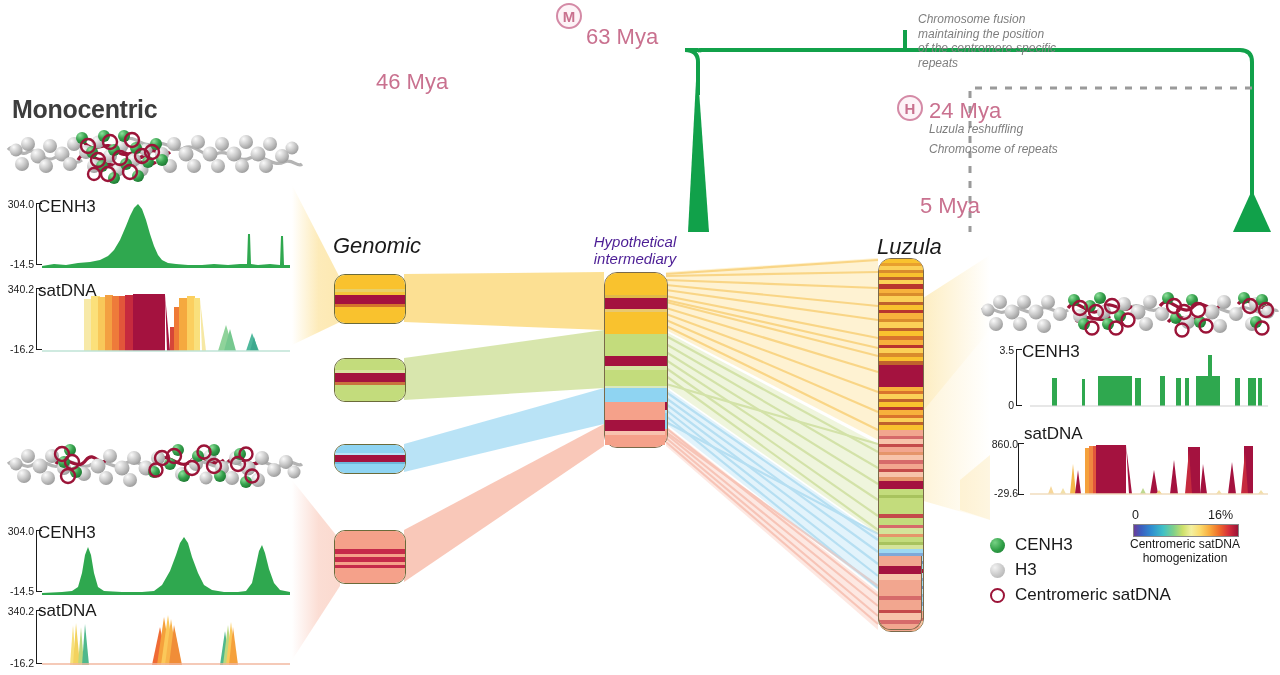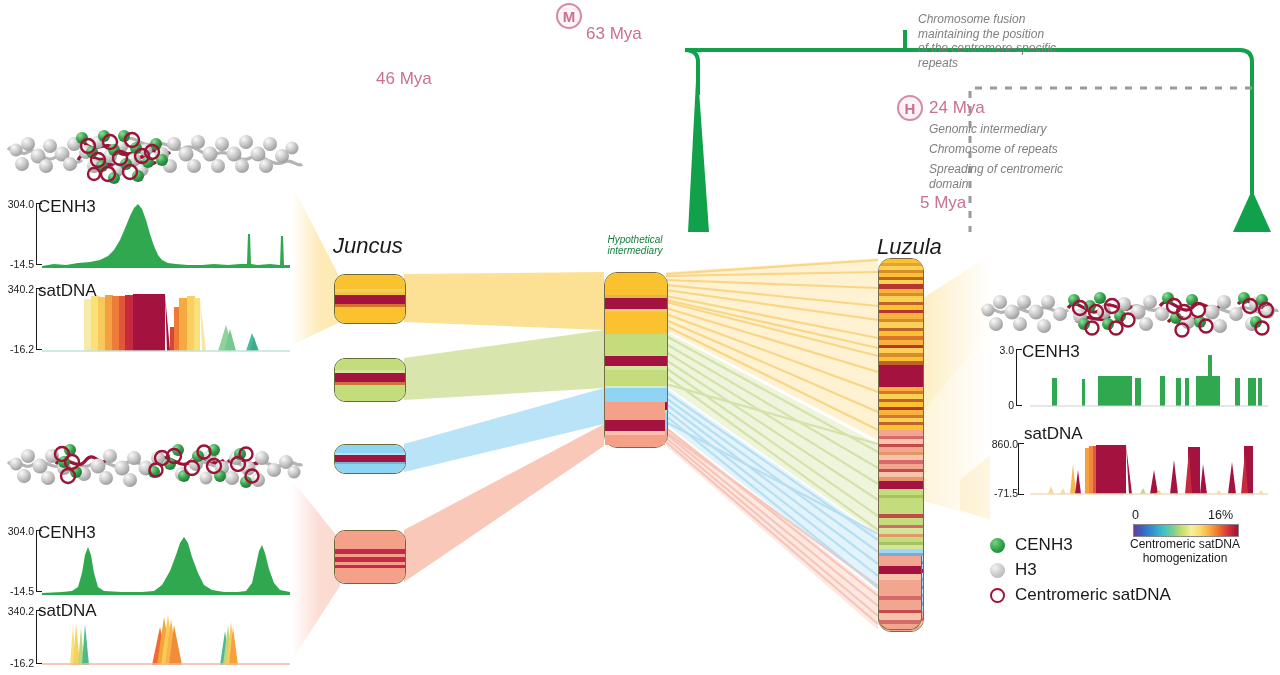"63 Mya" .mya { font-size: 17px -> 22px }
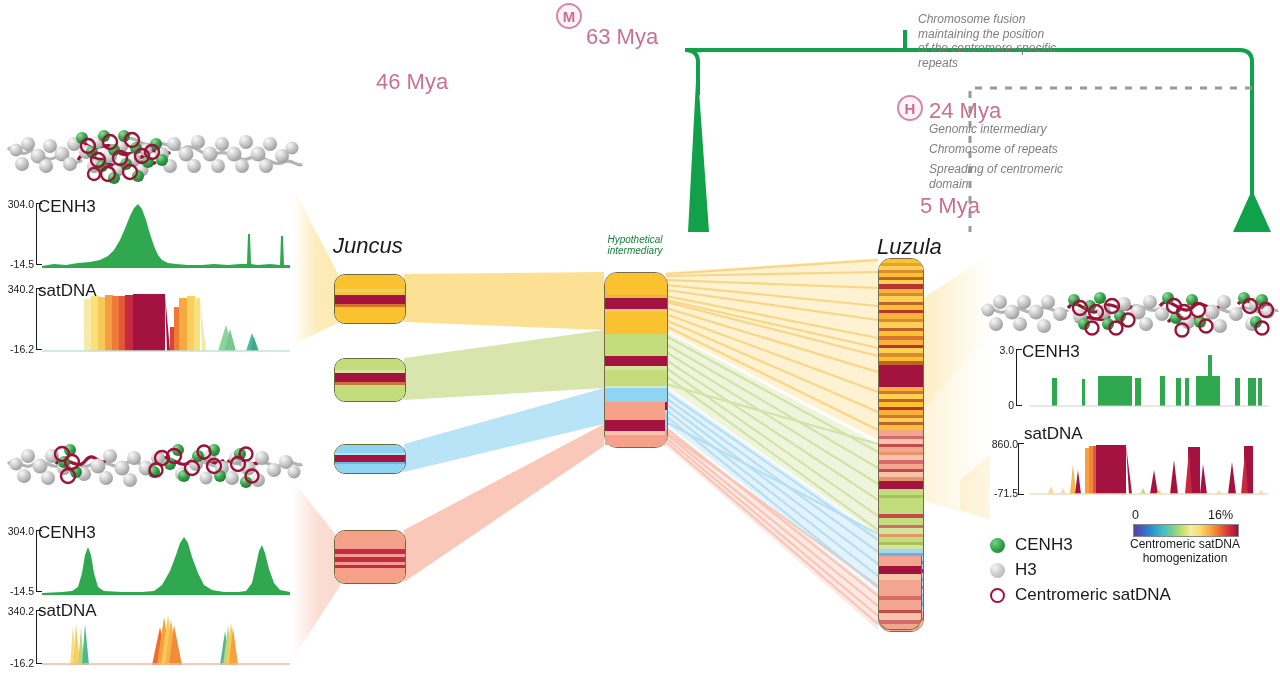"Monocentric" div.abs { html: none -> <div>Monocentric</div> }
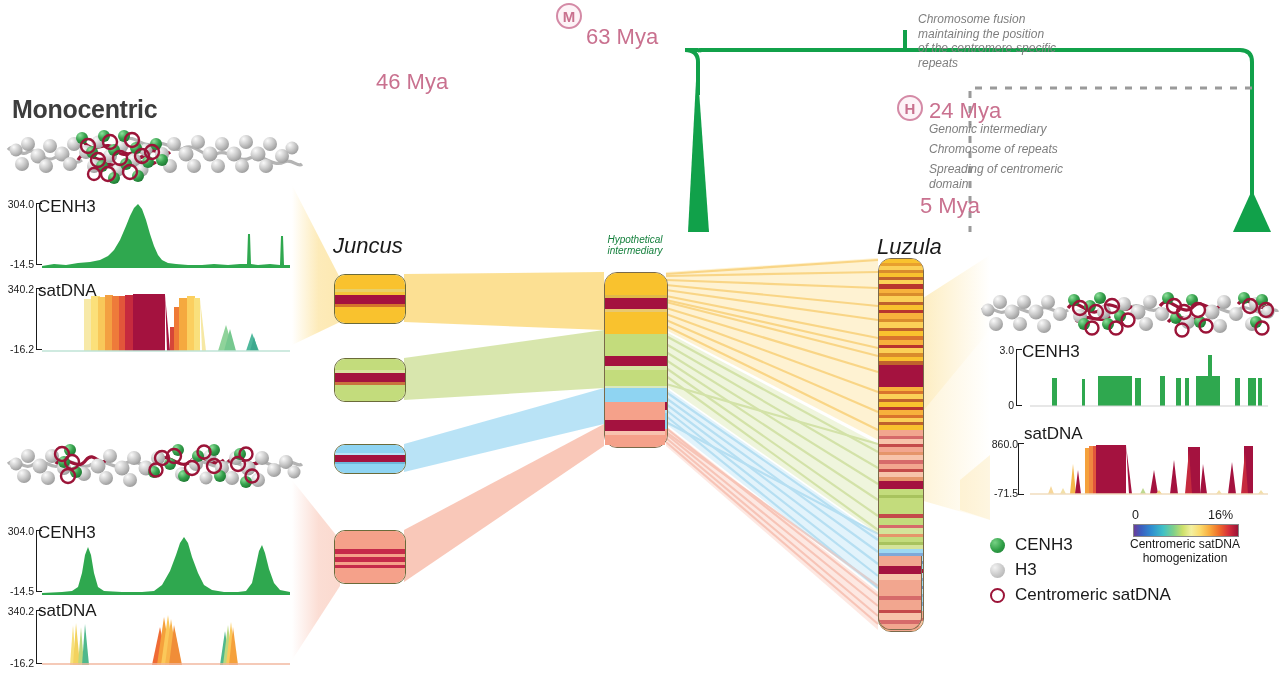"Genomic intermediary" div.abs { text: Genomic intermediary -> Luzula reshuffling }
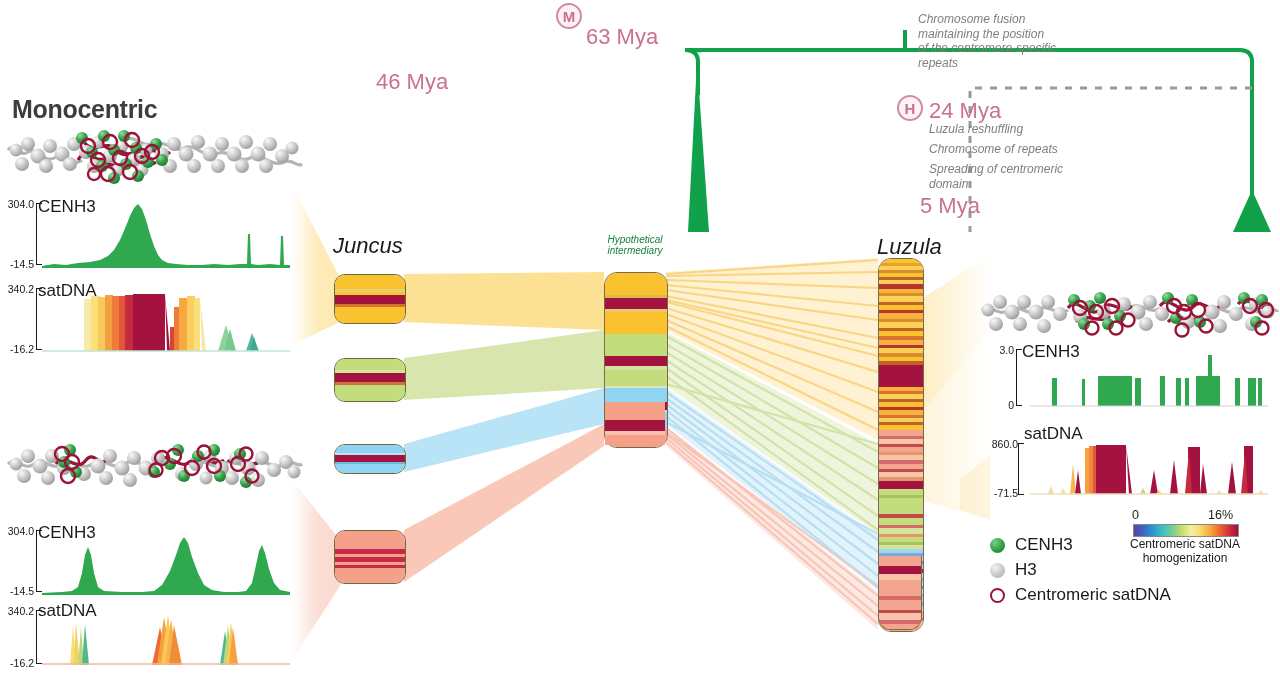"Spreading of centromeric" div.abs { html: <div>Spreading of centromeric domain</div> -> none }
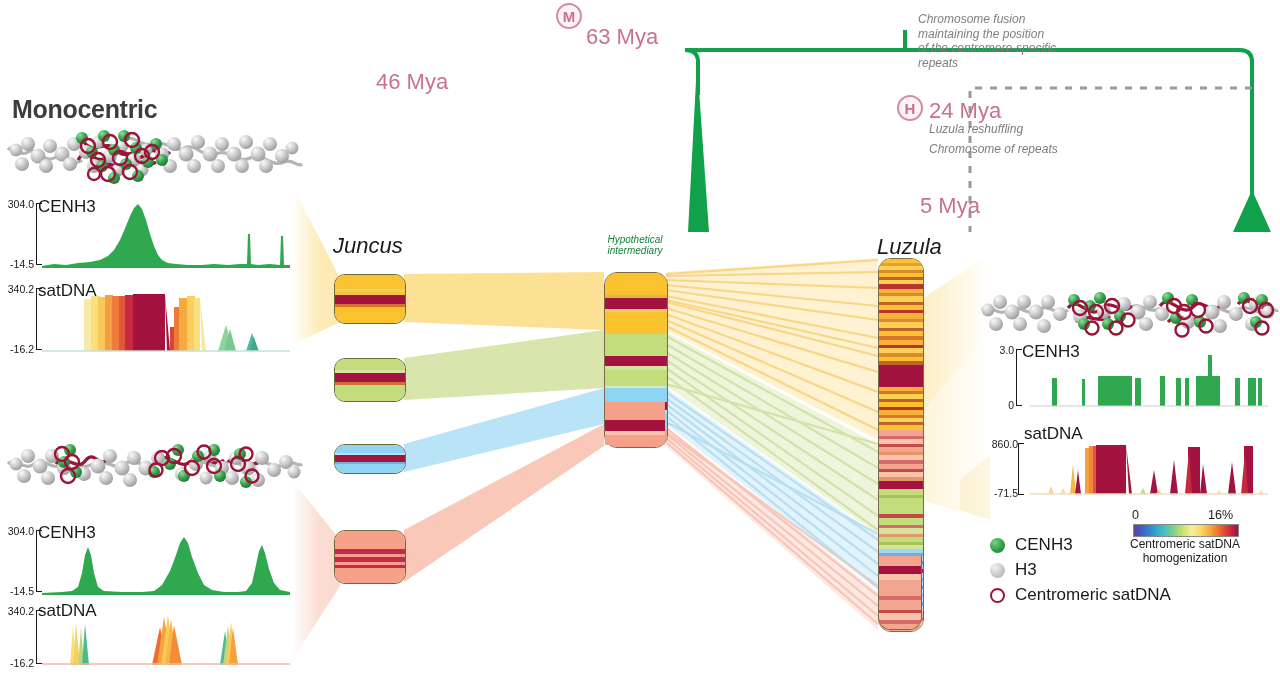"Juncus" div.abs { text: Juncus -> Genomic }
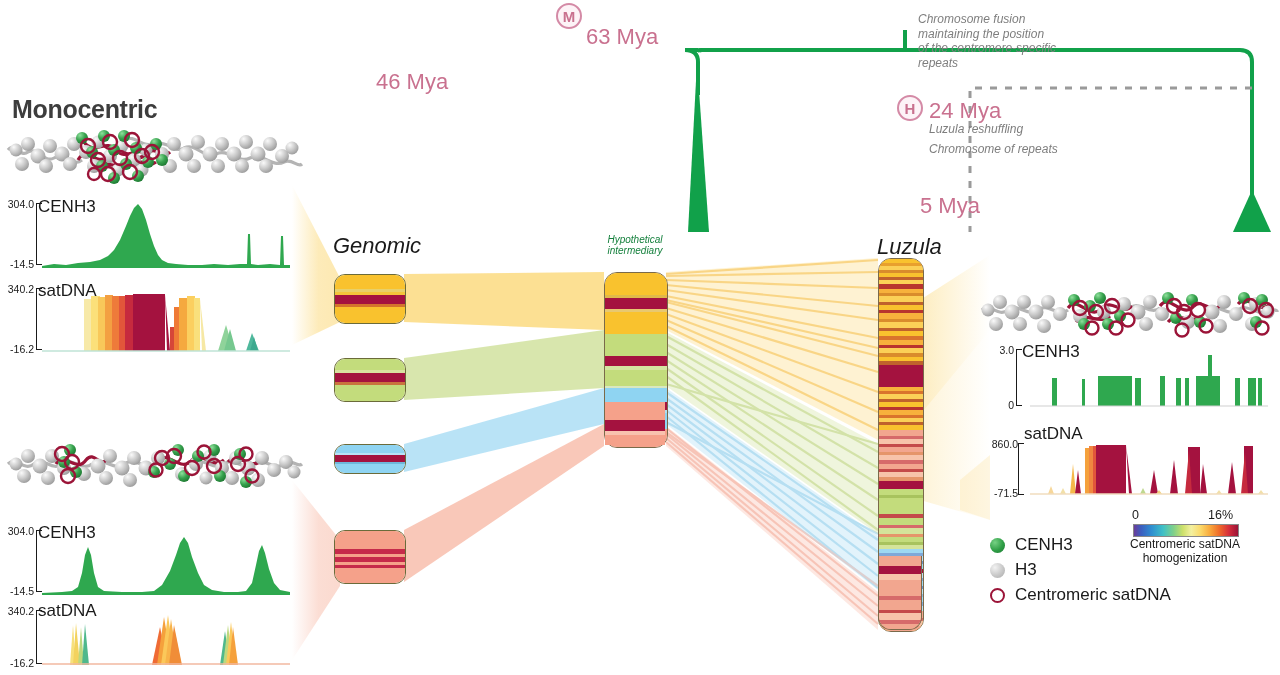"Hypothetical" .hyp { color: #15803d -> #4c1d95; font-size: 10px -> 15px }
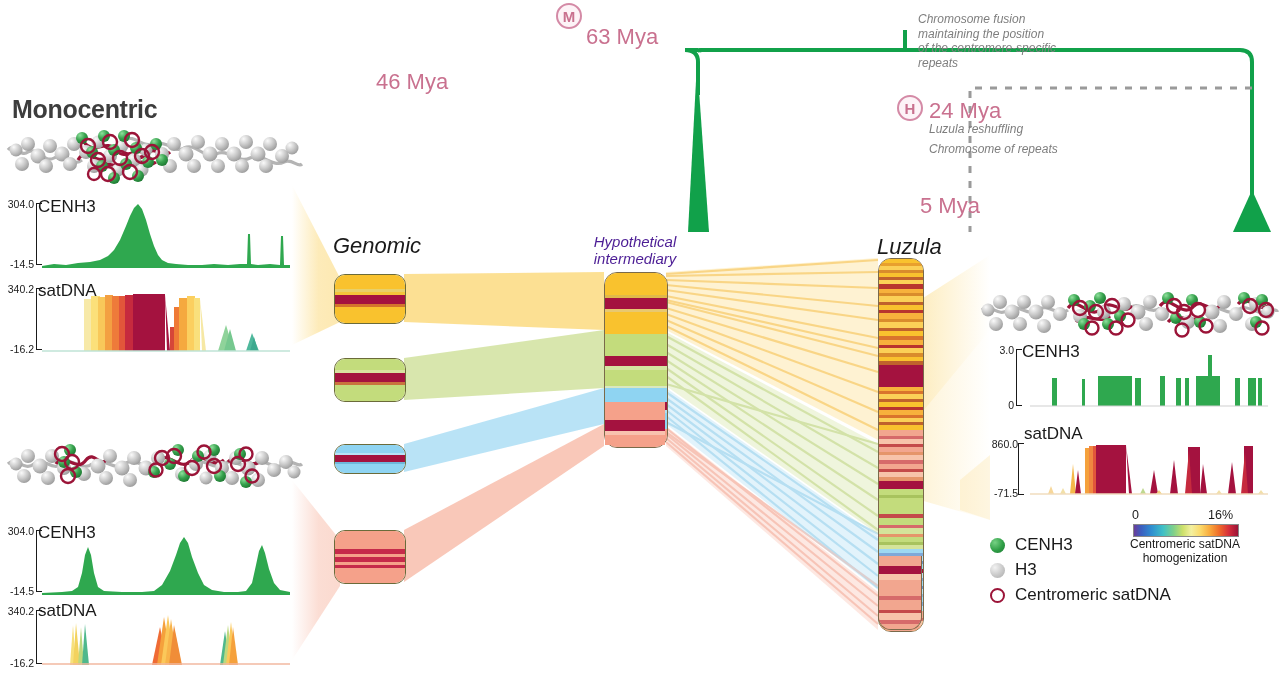"3.0" div.abs { text: 3.0 -> 3.5 }
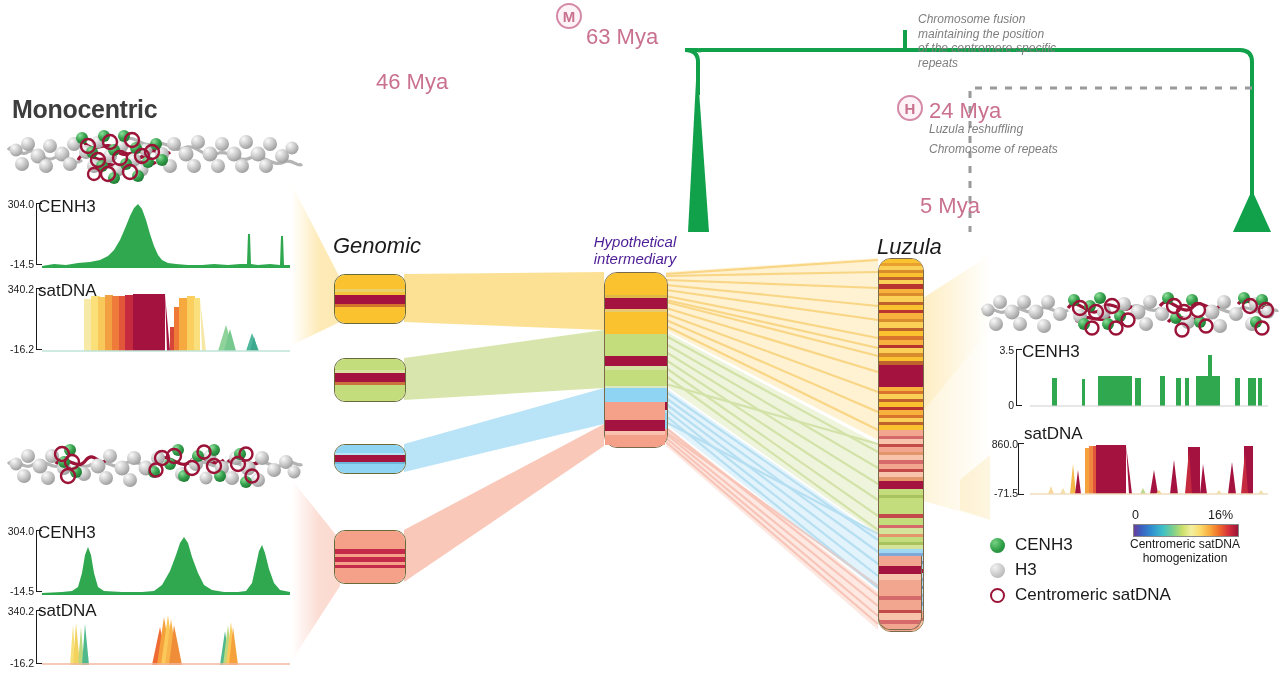"-71.5" div.abs { text: -71.5 -> -29.6 }
